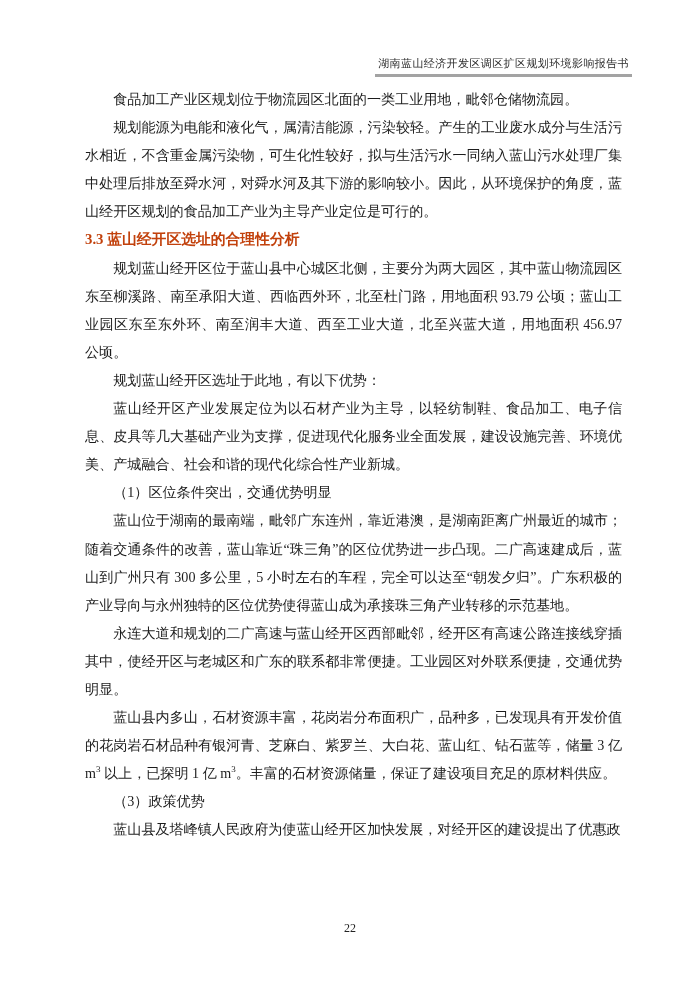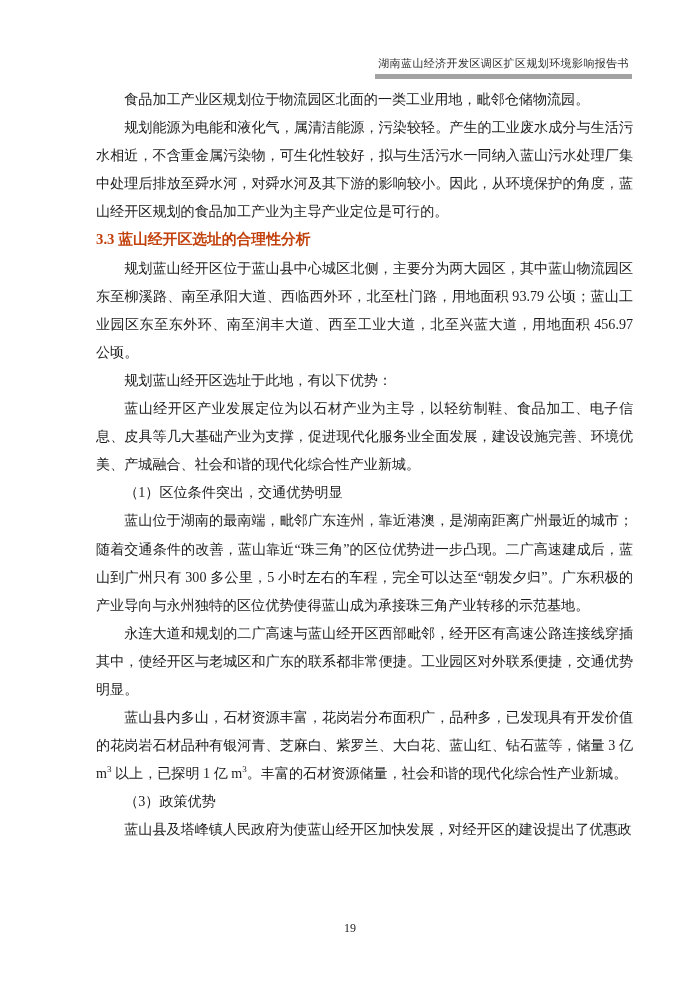"湖南蓝山经济开发区调区扩区规划环境影响报告书" .header { border-bottom: 5px solid #a3a3a3 -> 3px solid #a3a3a3 }
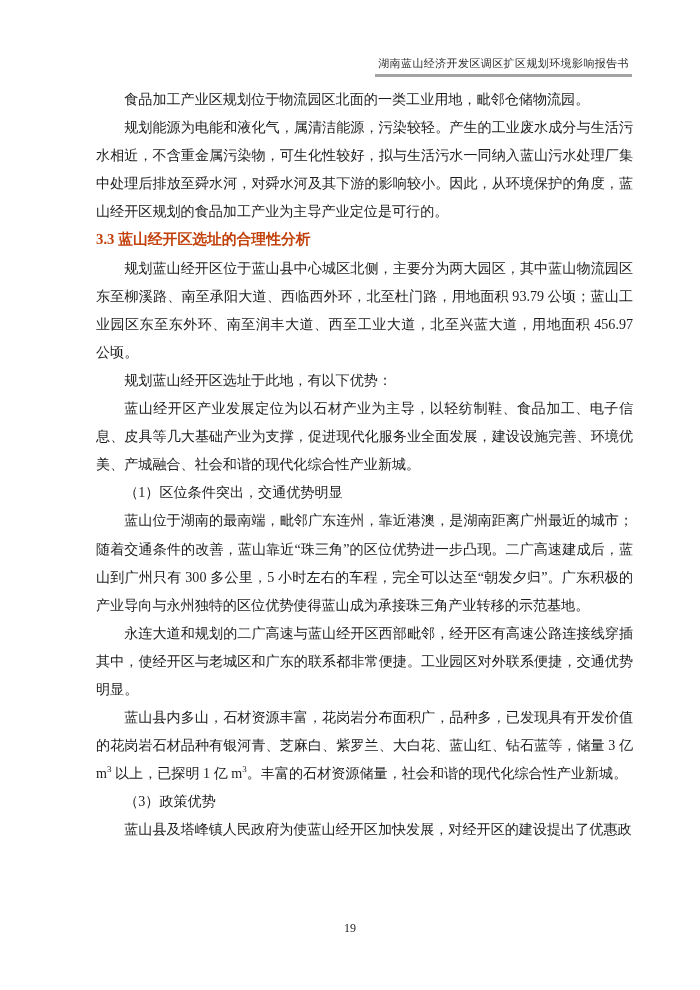"食品加工产业区规划位于物流园区北面的一类工业用地，毗邻仓储物流园。" .content { left: 96px -> 85px }
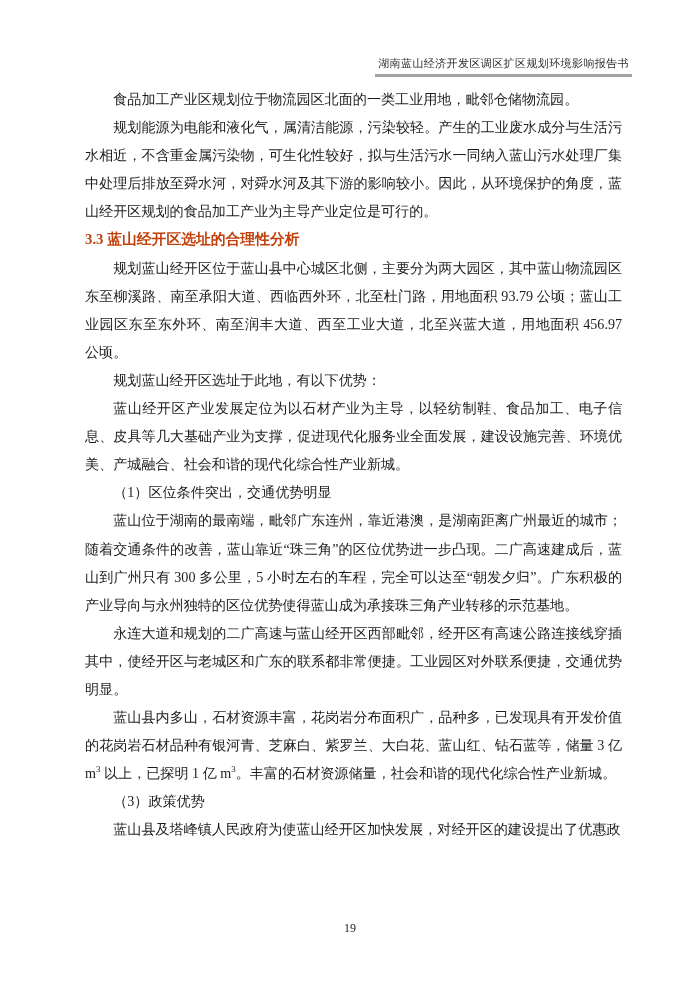"。丰富的石材资源储量，社会和谐的现代化综合性产业新城。" span { text: 社会和谐的现代化综合性产业新城 -> 保证了建设项目充足的原材料供应 }
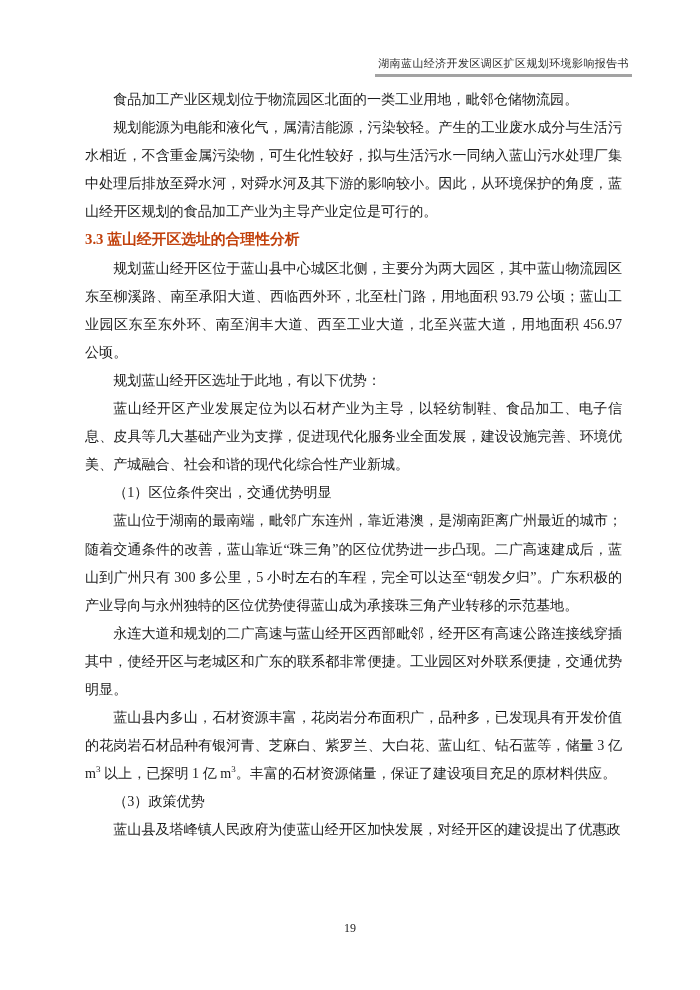"19" span { text: 19 -> 22 }
